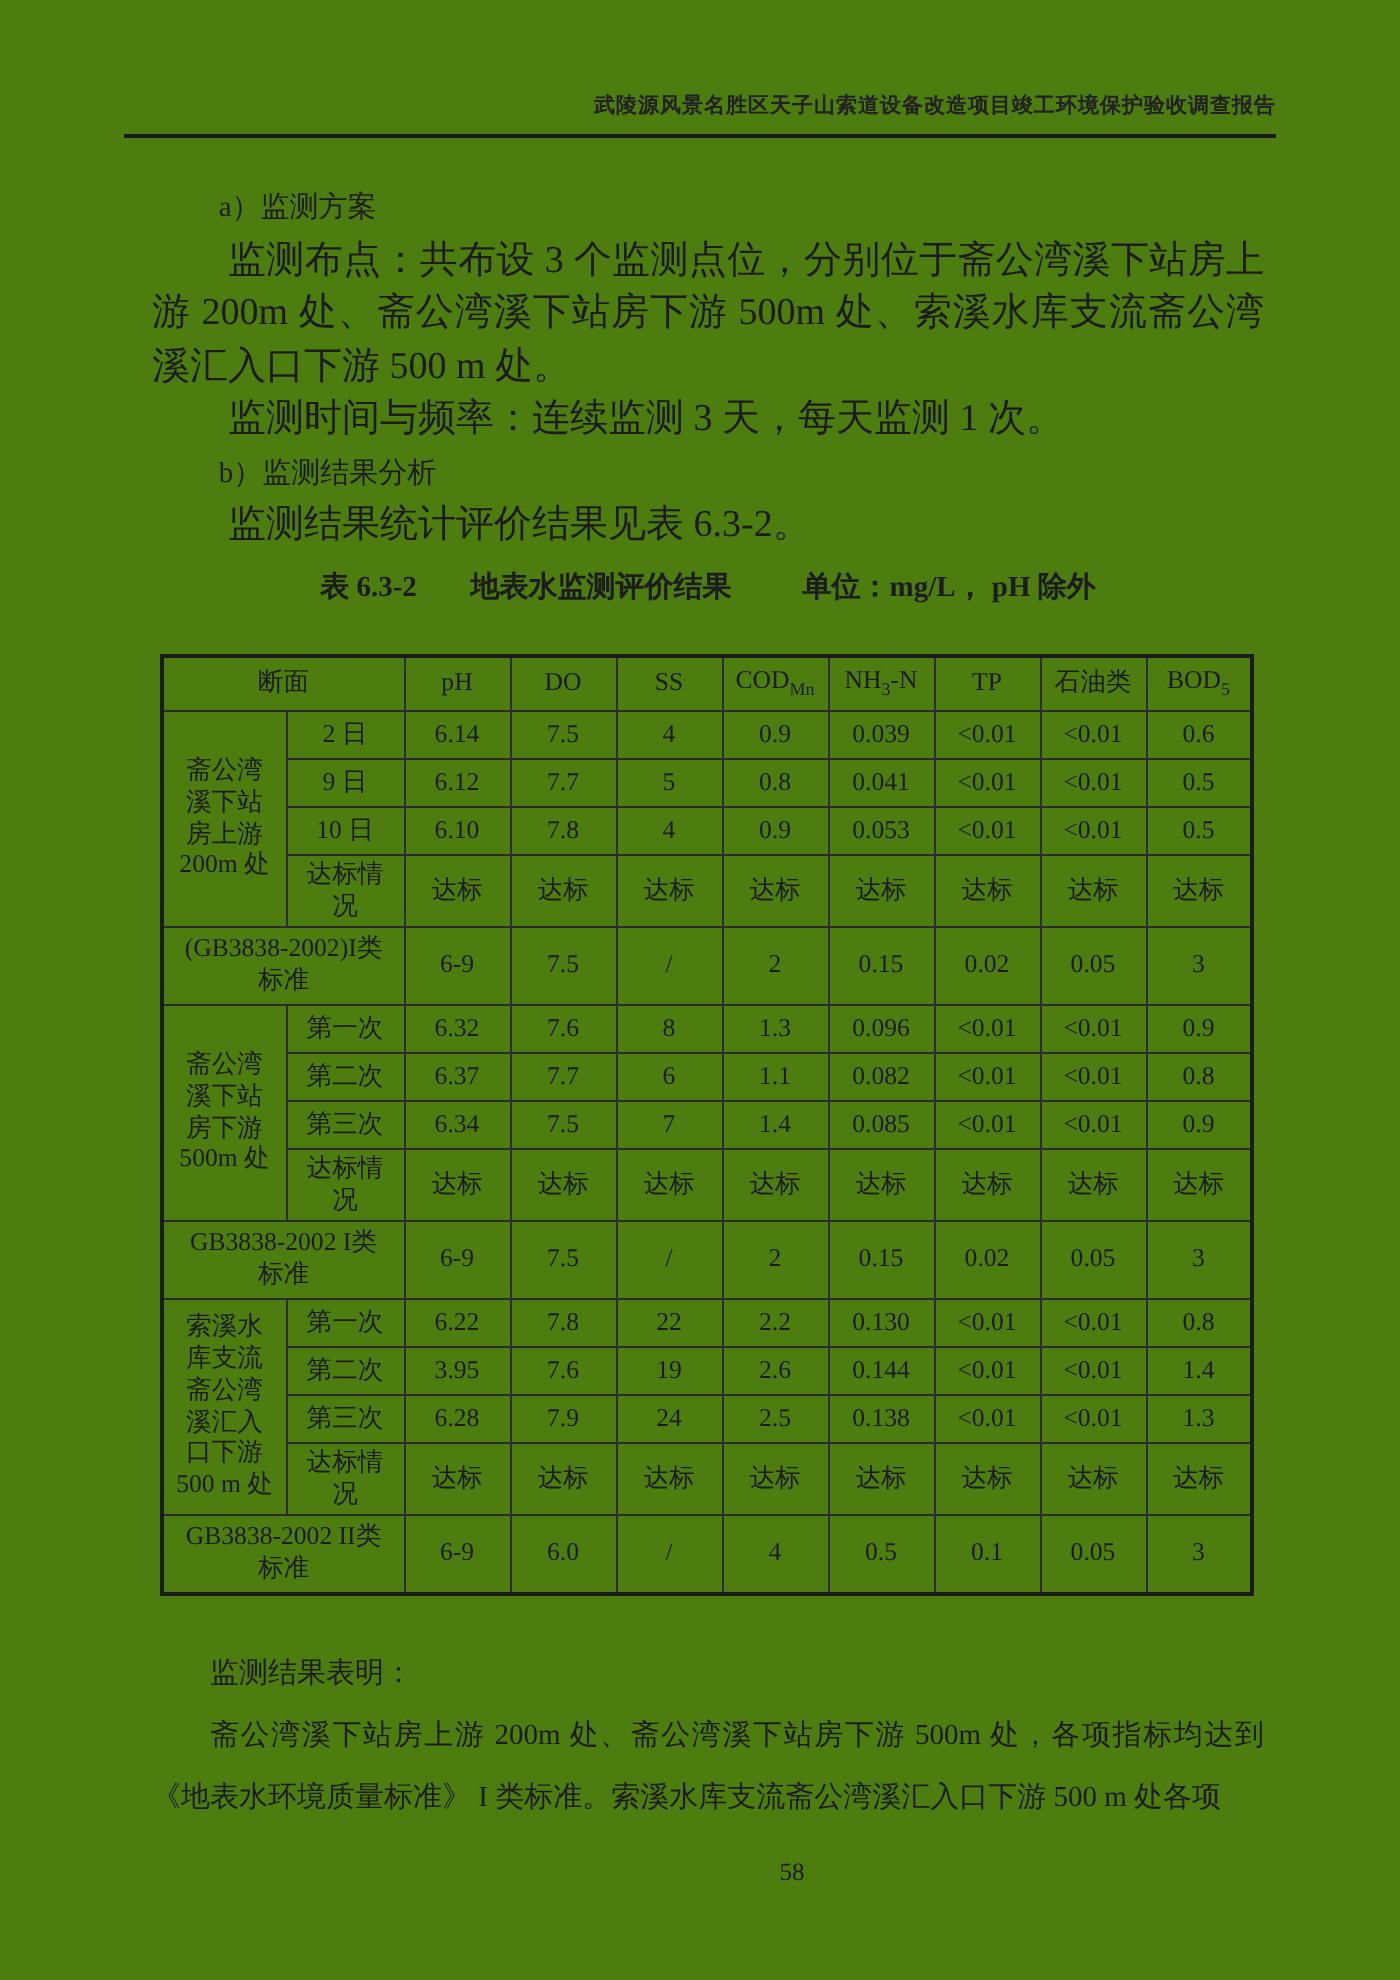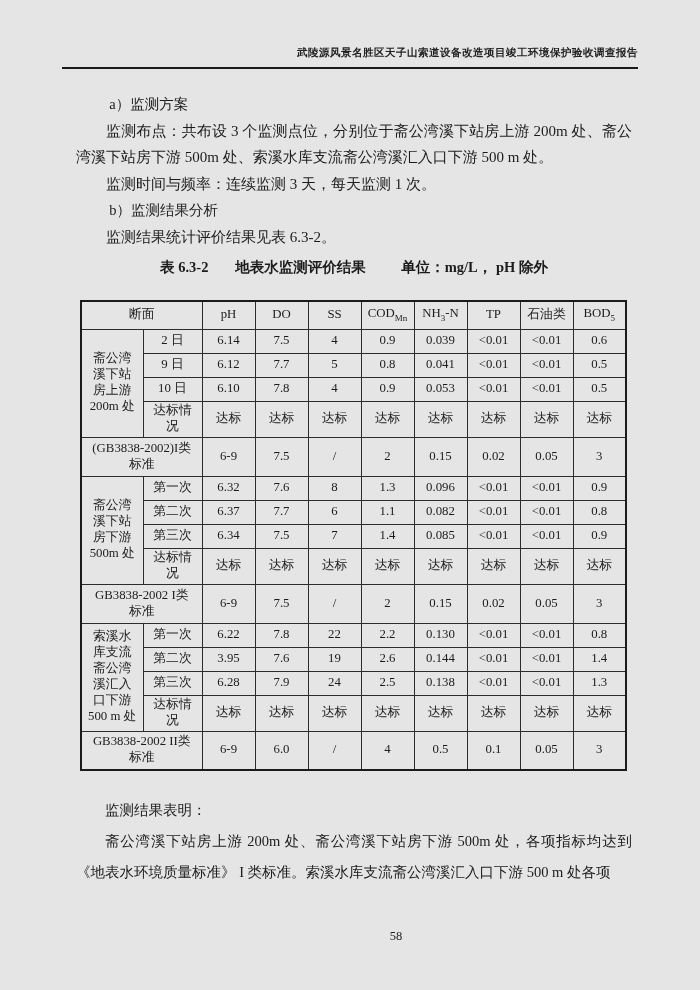"武陵源风景名胜区天子山索道设备改造项目竣工环境保护验收调查报告" .page { background: #e5e5e5 -> #4d7c0f }
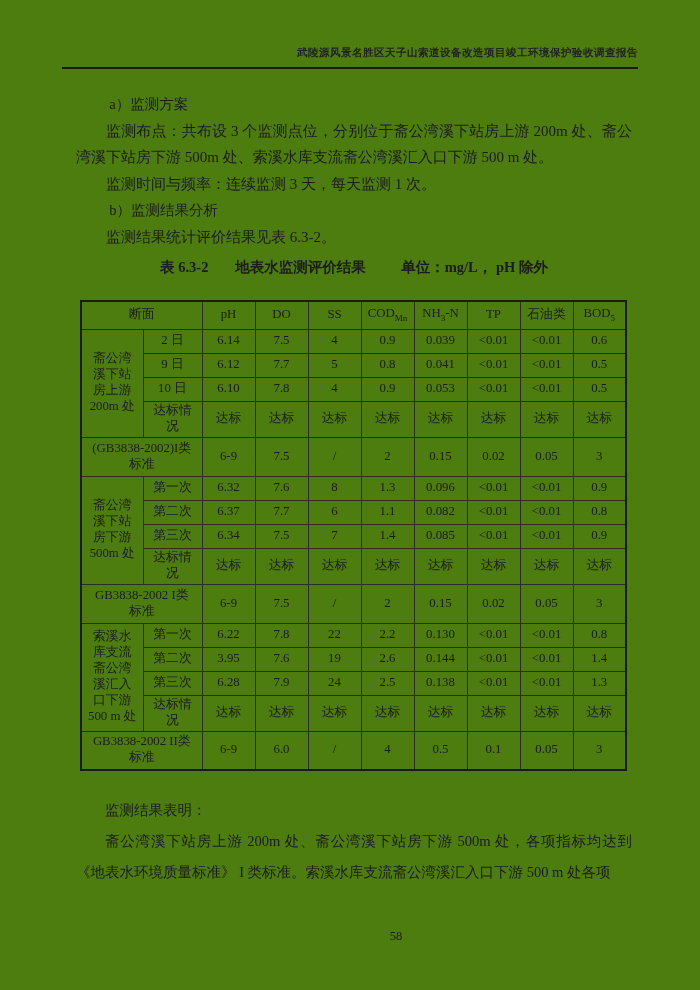"监测布点：共布设 3 个监测点位，分别位于斋公湾溪下站房上游 200m" .para { font-size: 15px -> 19px }
